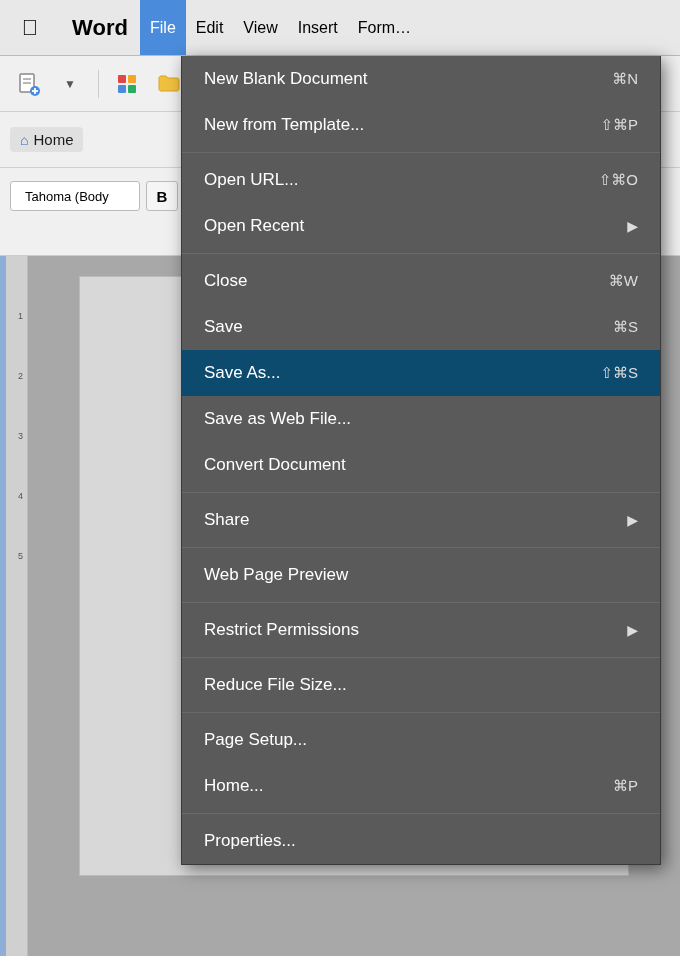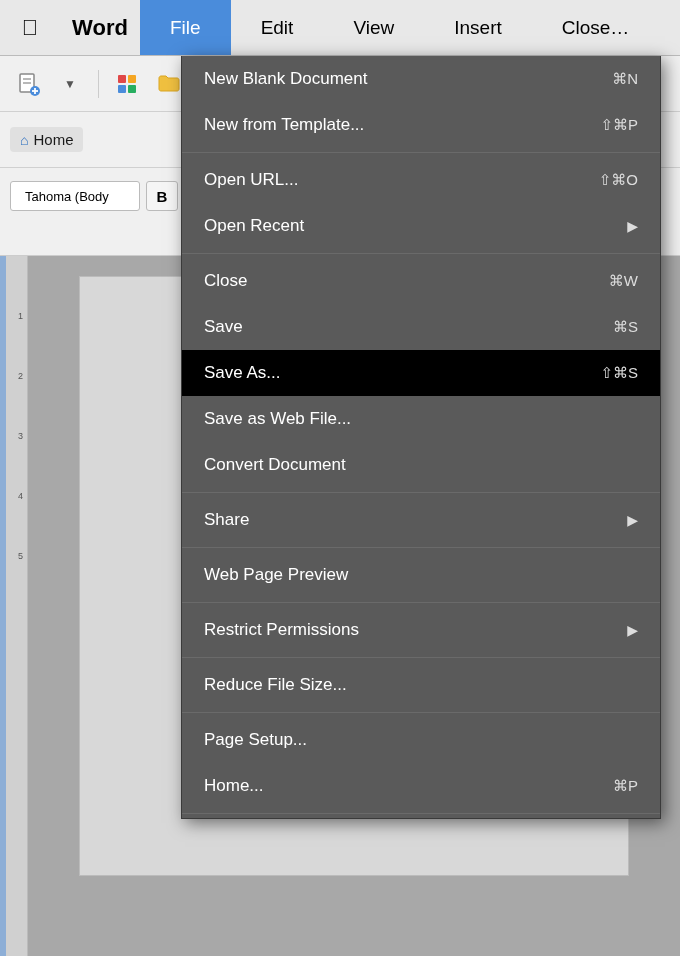"File" .menubar-item { font-size: 19px -> 16px; padding: 0 30px -> 0 10px }
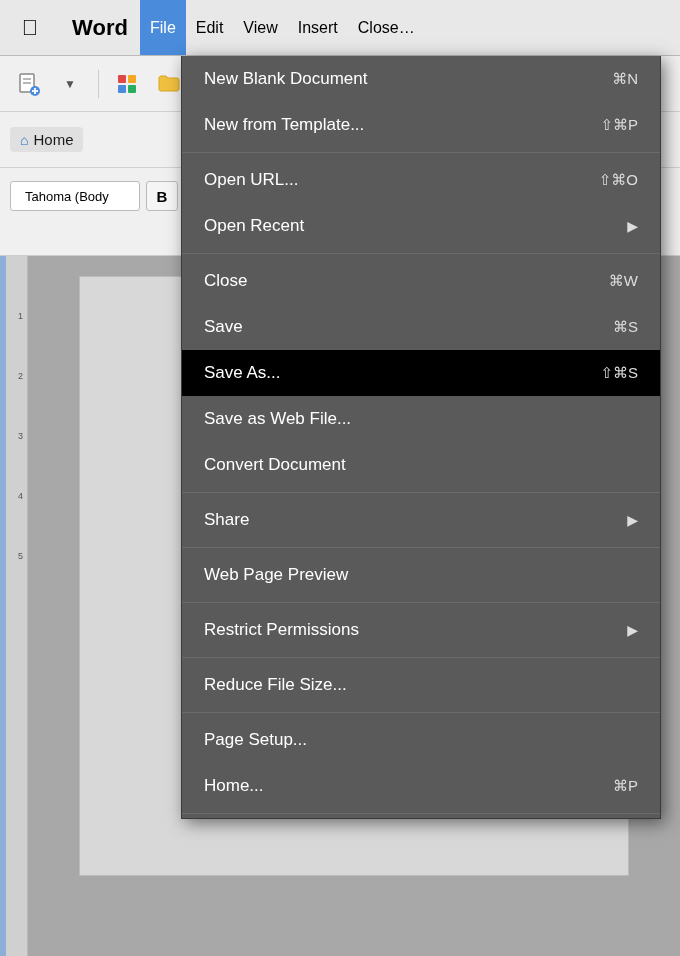"Close…" div.menubar-item { text: Close -> Form }
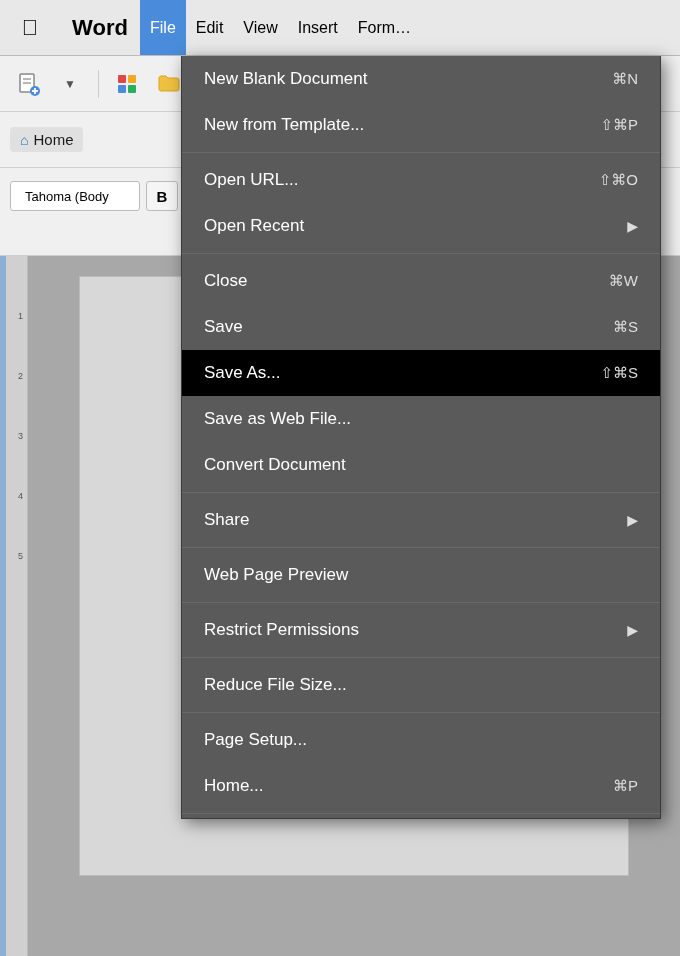"Save As..." .dropdown-item.active { background: #000000 -> #0c4a6e }
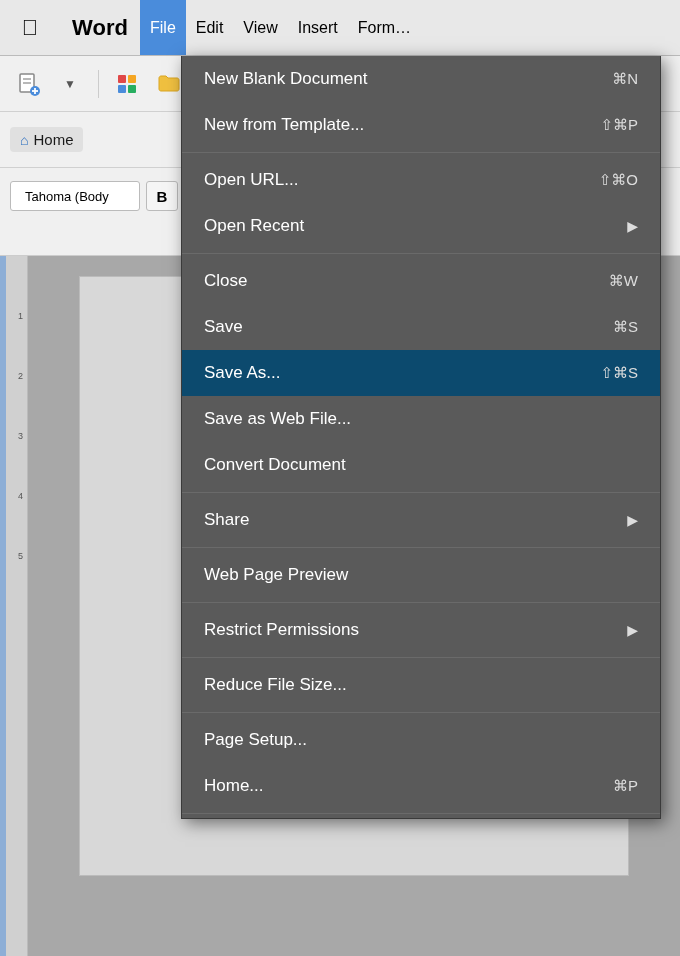"Properties..." div.dropdown-item { html: none -> <div> <span>Properties...</span> <span></span> </div> }
